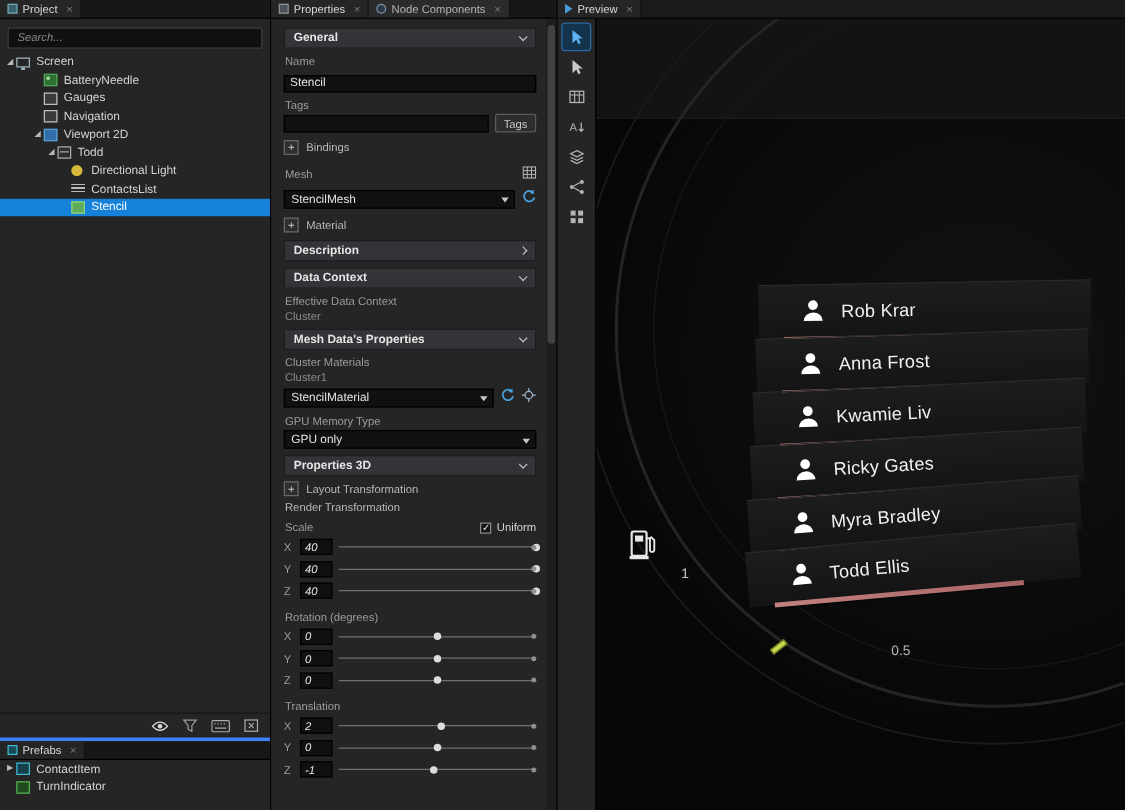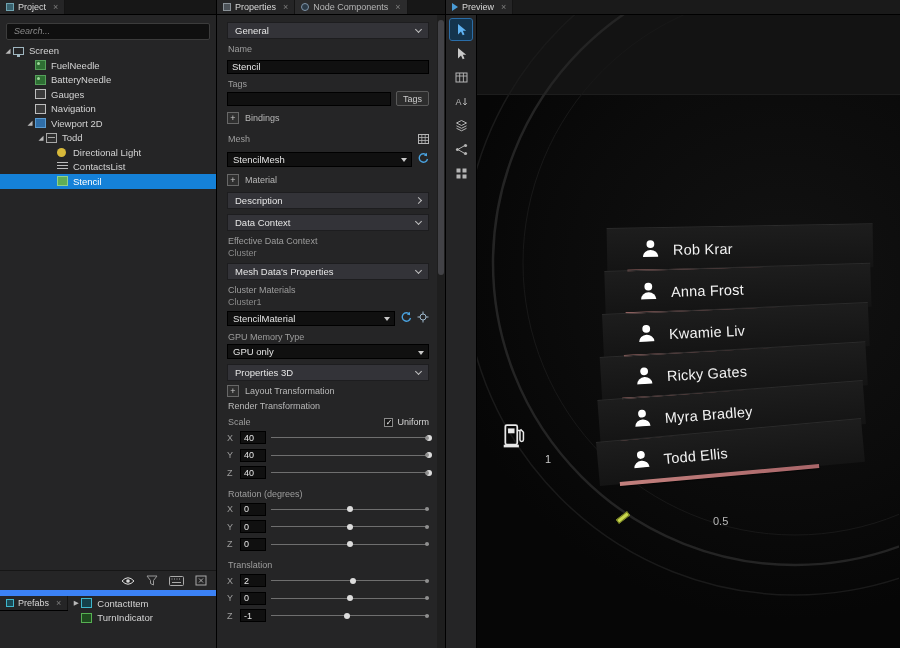"General" .sechead .shtitle { font-weight: normal -> bold }
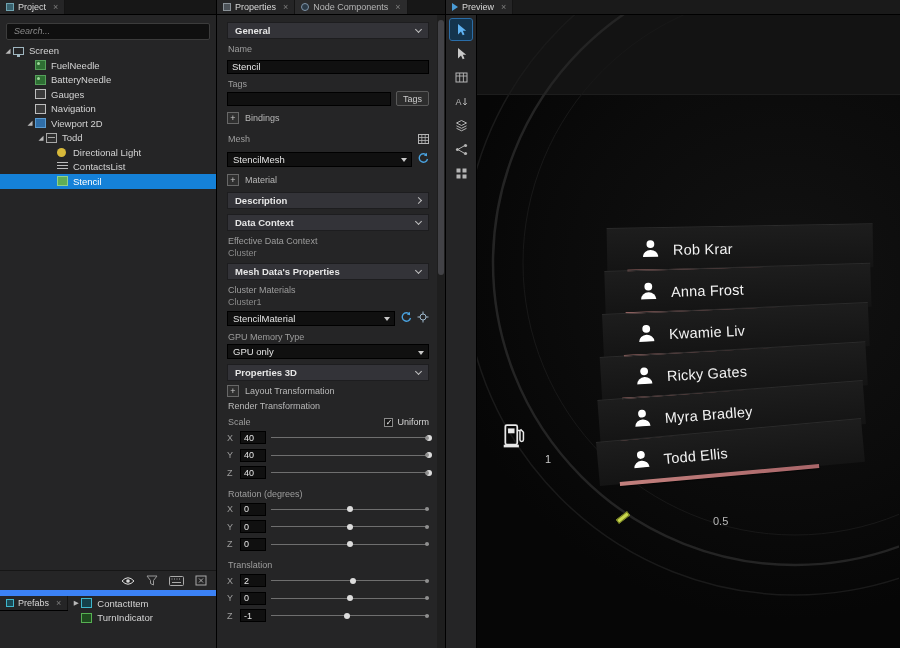"FuelNeedle" div.trow { html: <div> <span></span> <span></span> <span>FuelNeedle</span> </div> -> none }
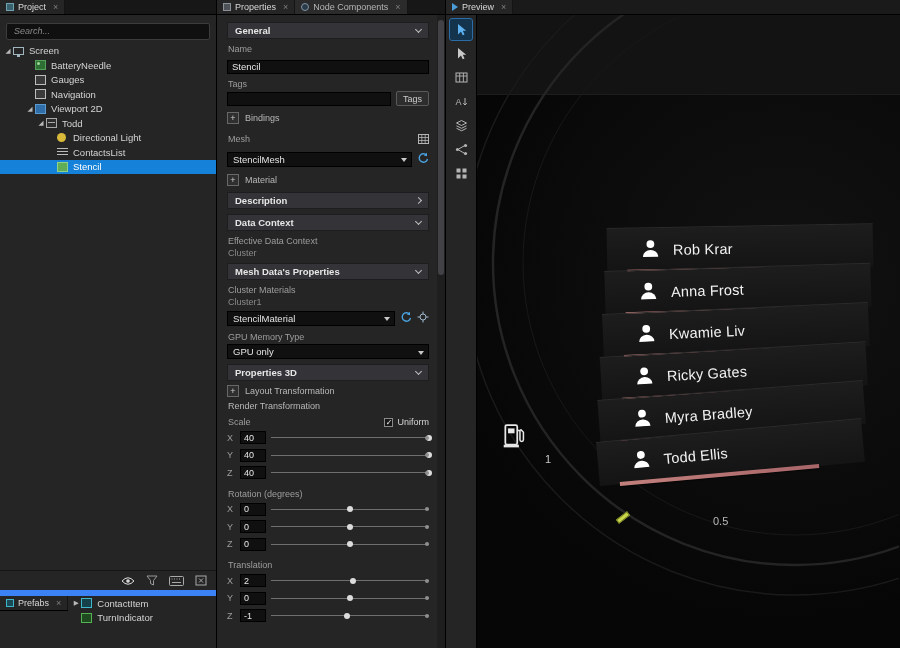"40" .numin { font-style: none -> italic }
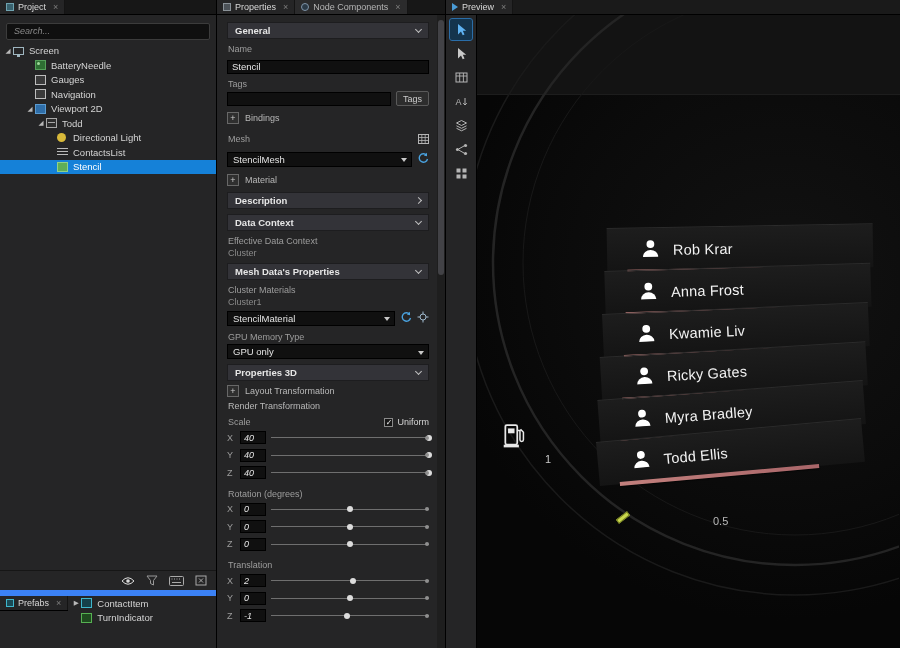"Prefabs" #prefabs { border-top: 6px solid #3b82f6 -> 3px solid #3b82f6; flex-direction: row -> column }
